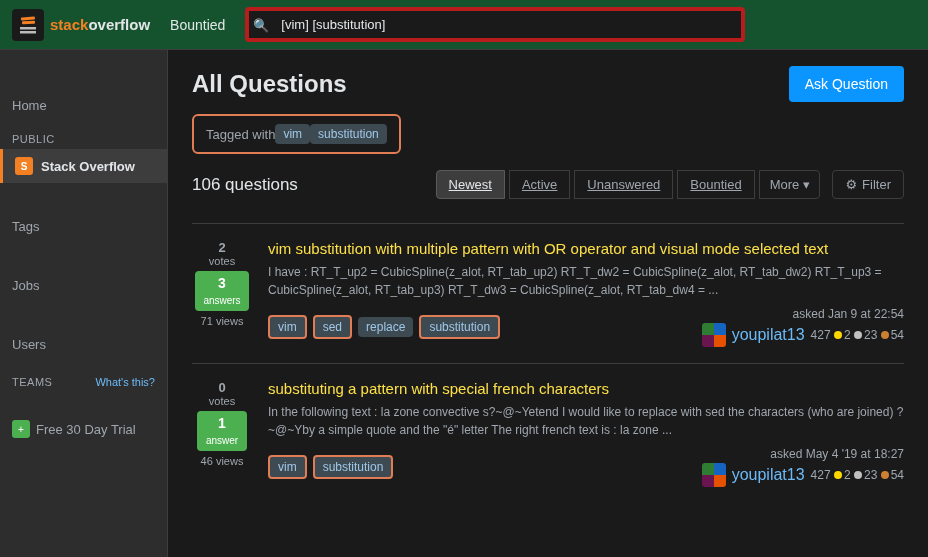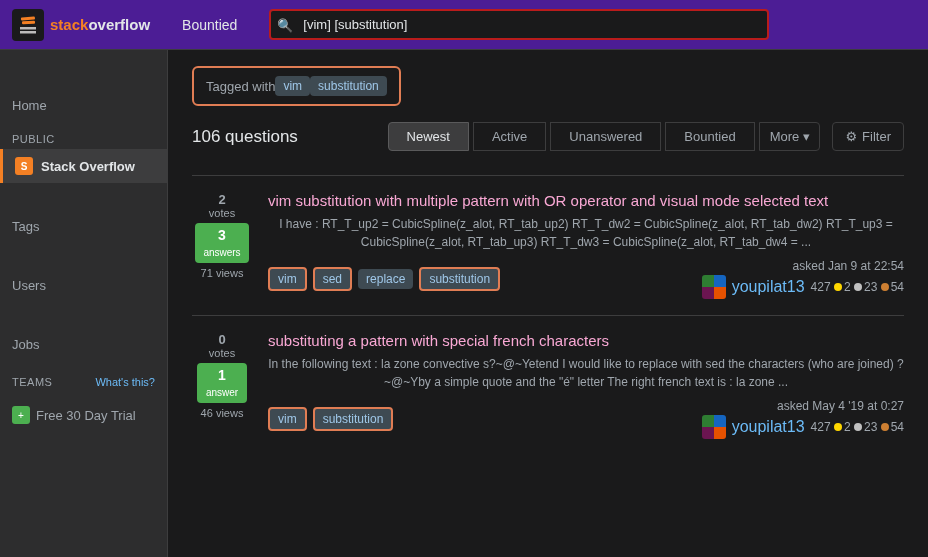"stackoverflow" .top-nav { background: #4c1d95 -> #14532d; gap: 24px -> 12px }
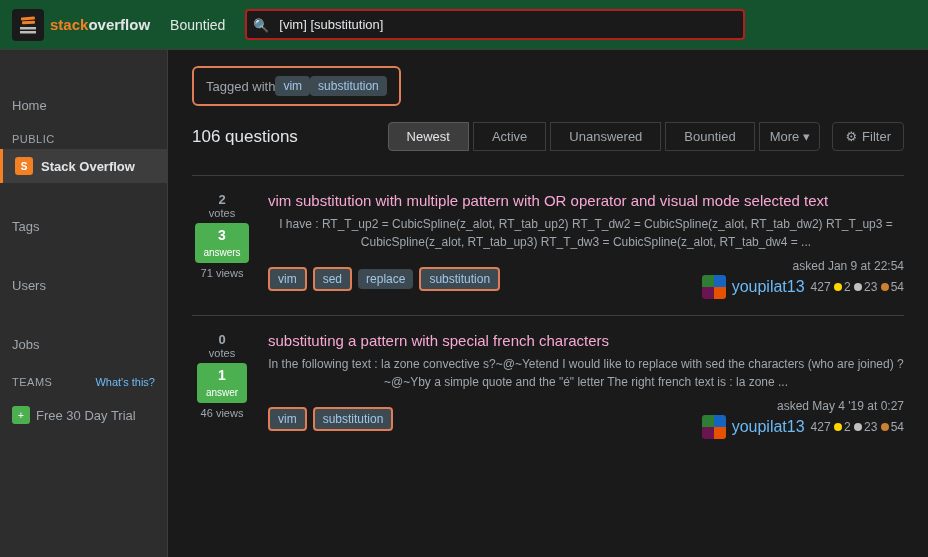"[vim] [substitution]" .search-box input { border: 2px solid #b91c1c -> 4px solid #b91c1c }
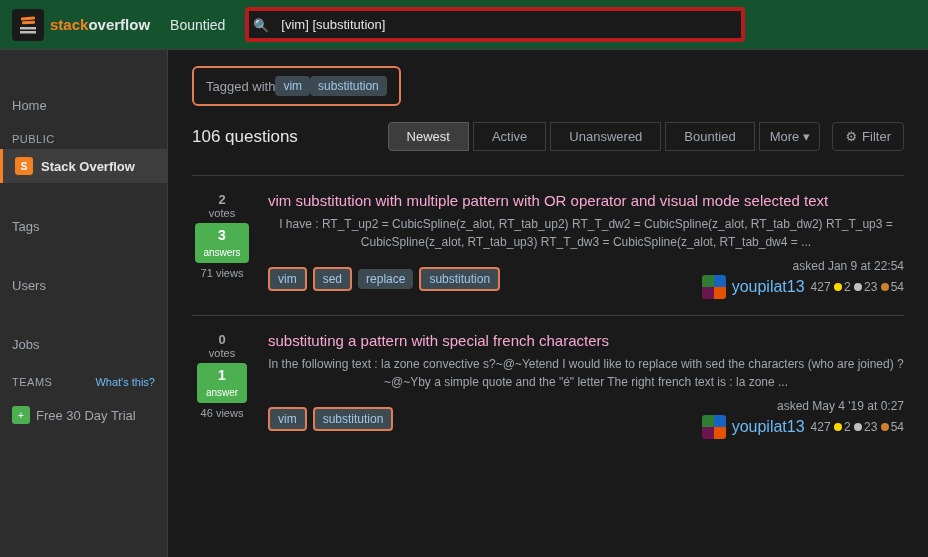"All Questions" div.content-header { html: none -> <div> <h1>All Questions</h1> <button>Ask Question</button> </div> }
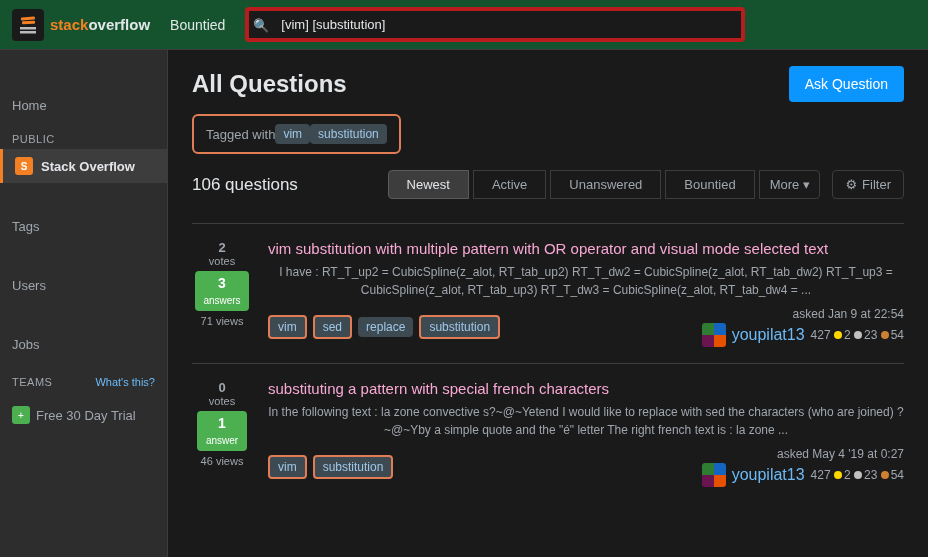"Newest" .tab-btn { padding: 6px 18px -> 6px 12px; text-decoration: none -> underline }
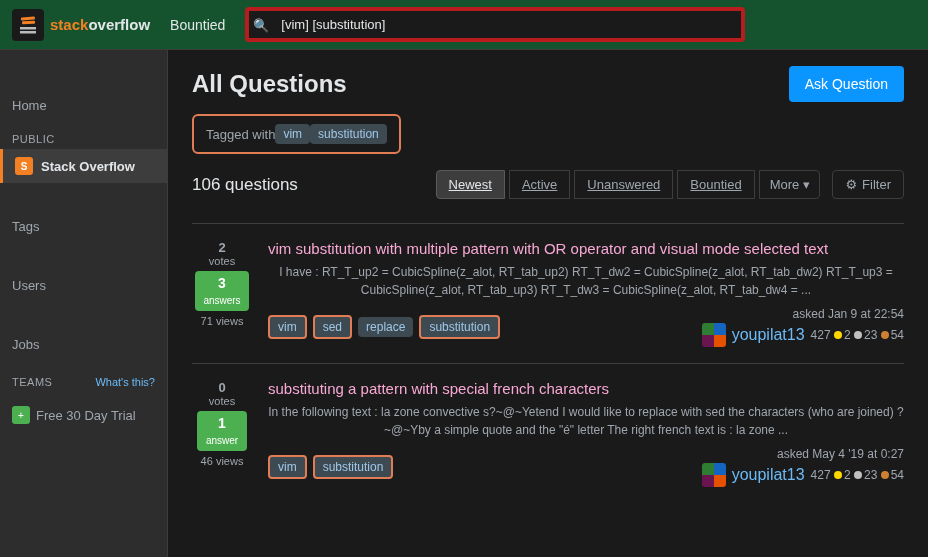"vim substitution with multiple pattern" .question-title { color: #f9a8d4 -> #fde047 }
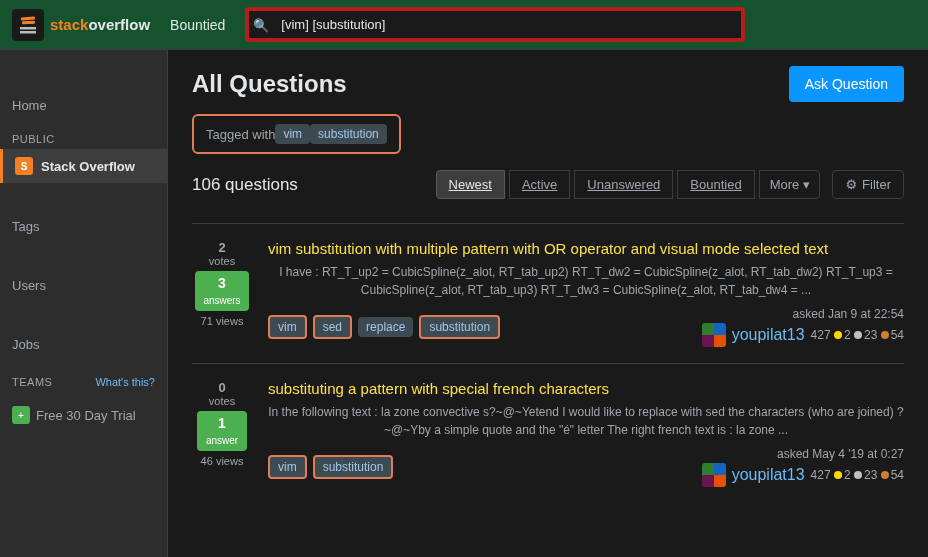"I have : RT_T_up2 =" .question-excerpt { text-align: center -> none }
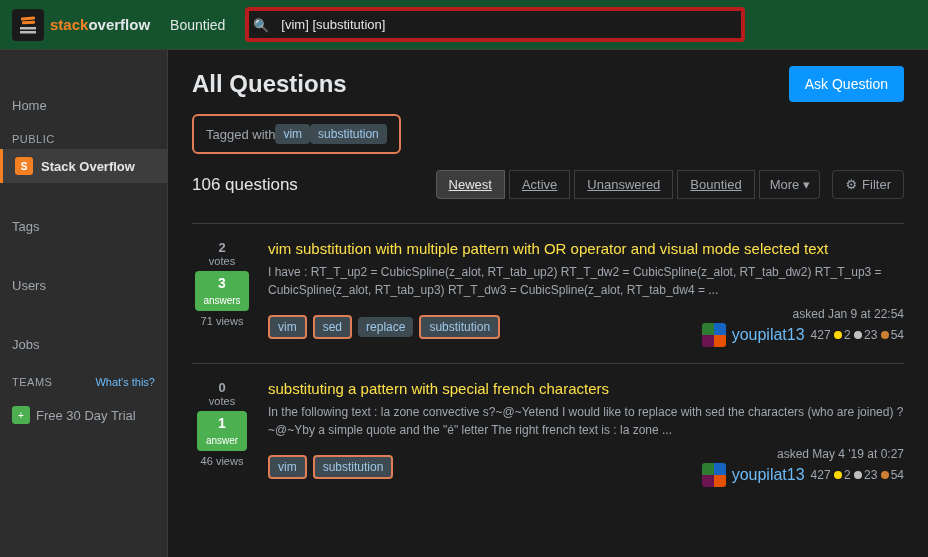"Users" div.sidebar-item { order: before "Jobs" -> after "Jobs" }
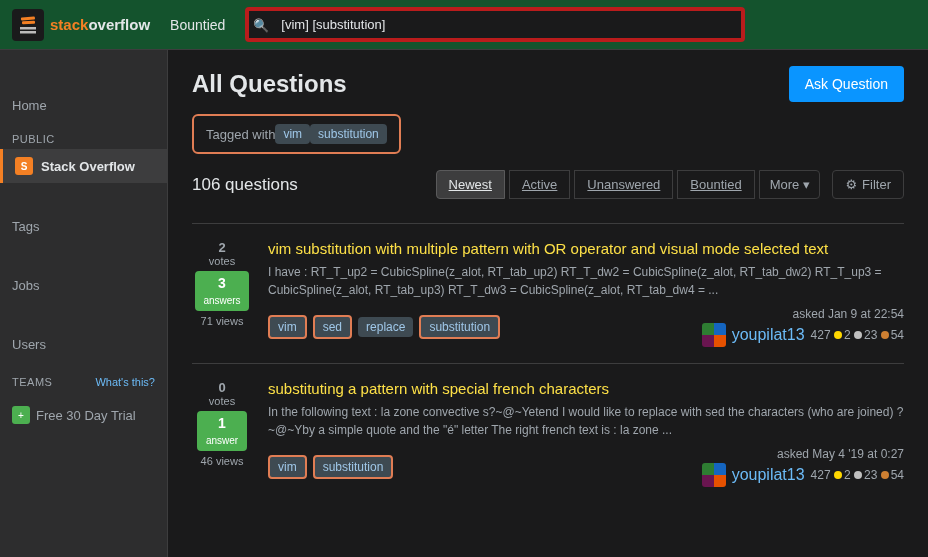"TEAMS" .teams-row { margin-bottom: 6px -> 20px }
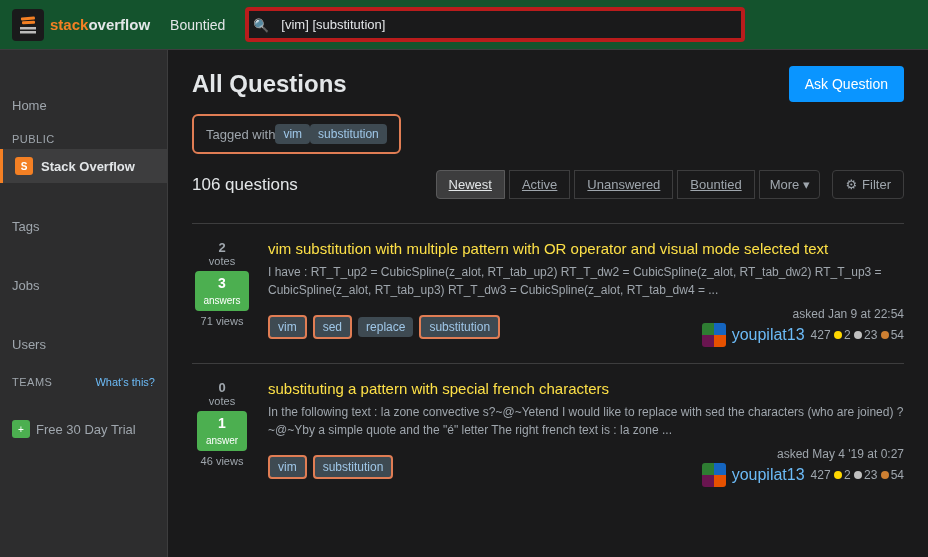"asked May 4 '19 at" span.asked-text { text: 0:27 -> 18:27 }
